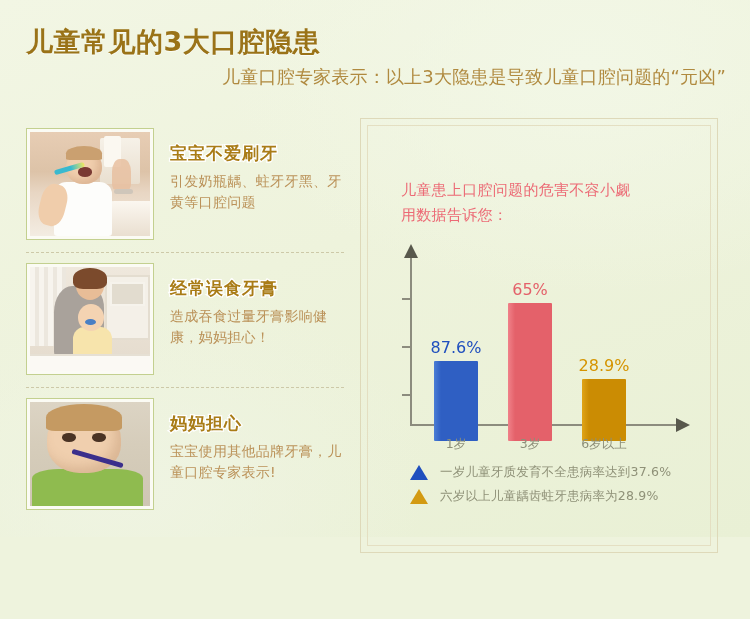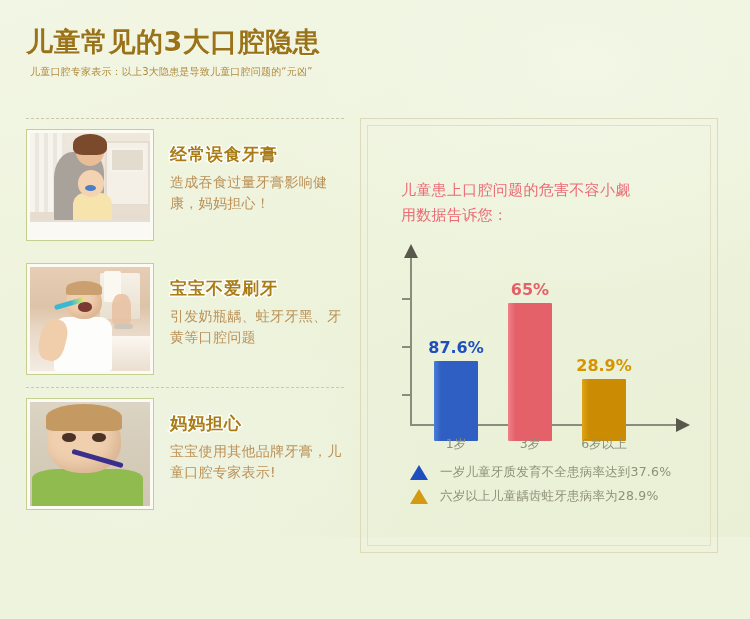"儿童口腔专家表示：以上3大隐患是导致儿童口腔问题的“元凶”" .sub-title { font-size: 10px -> 18px; text-align: none -> right }
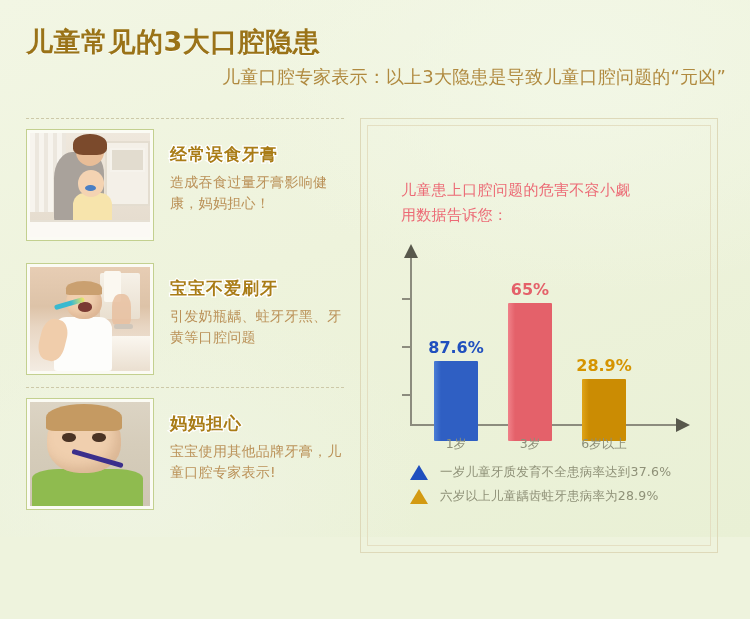"经常误食牙膏" div.issue-block { order: before "宝宝不爱刷牙" -> after "宝宝不爱刷牙" }
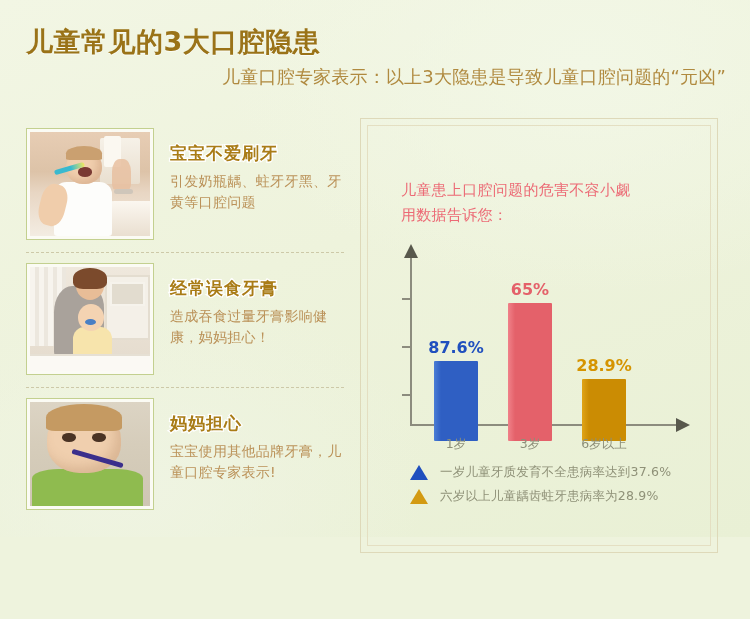"65%" .bar-label { font-weight: bold -> normal }
